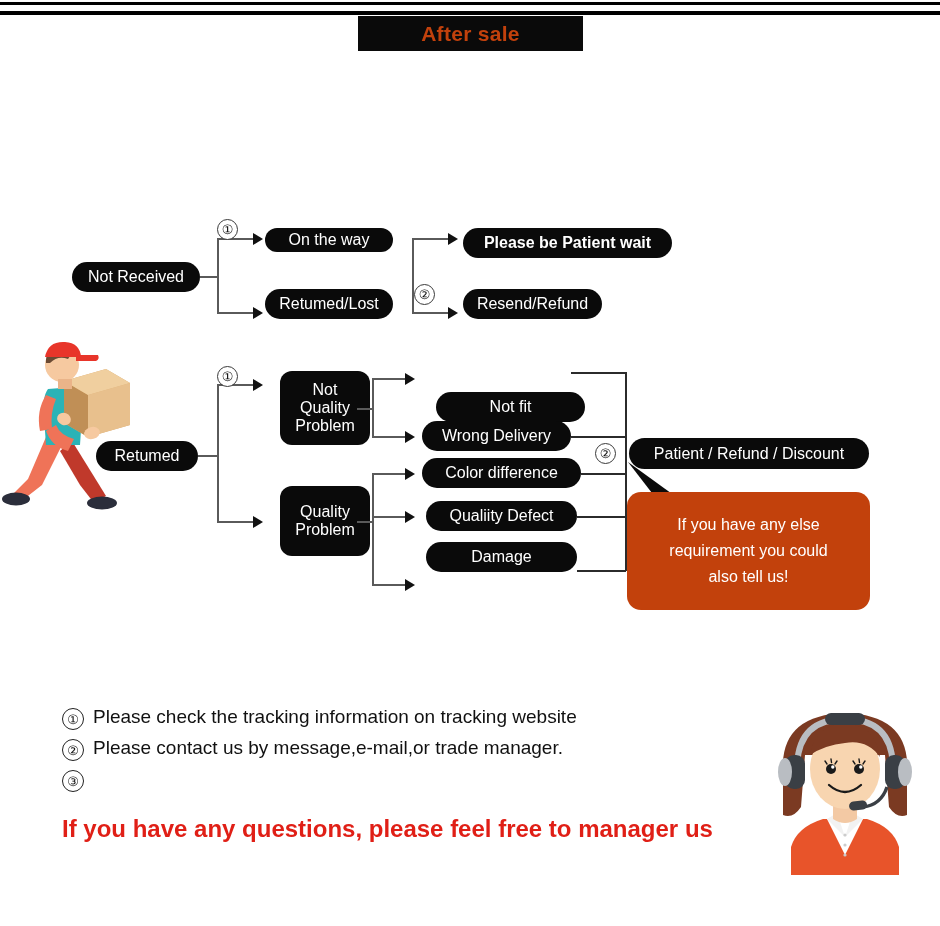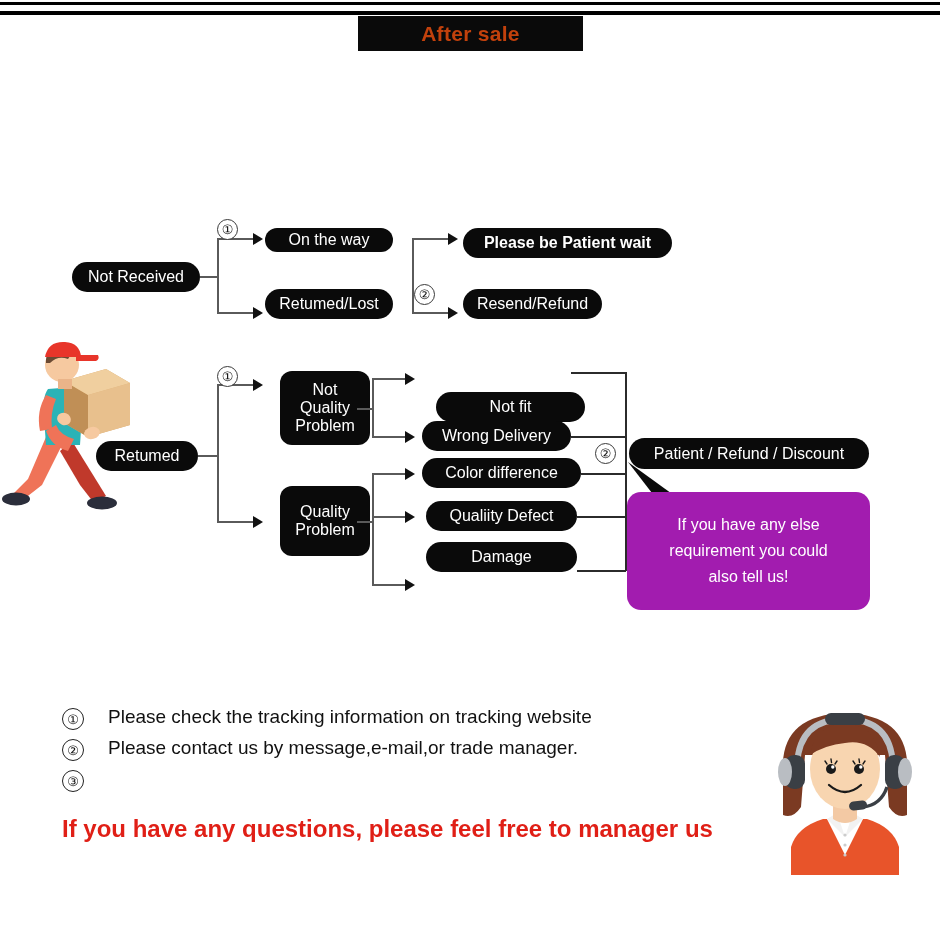"If you have any else" .bubble { background: #a21caf -> #c2410c }
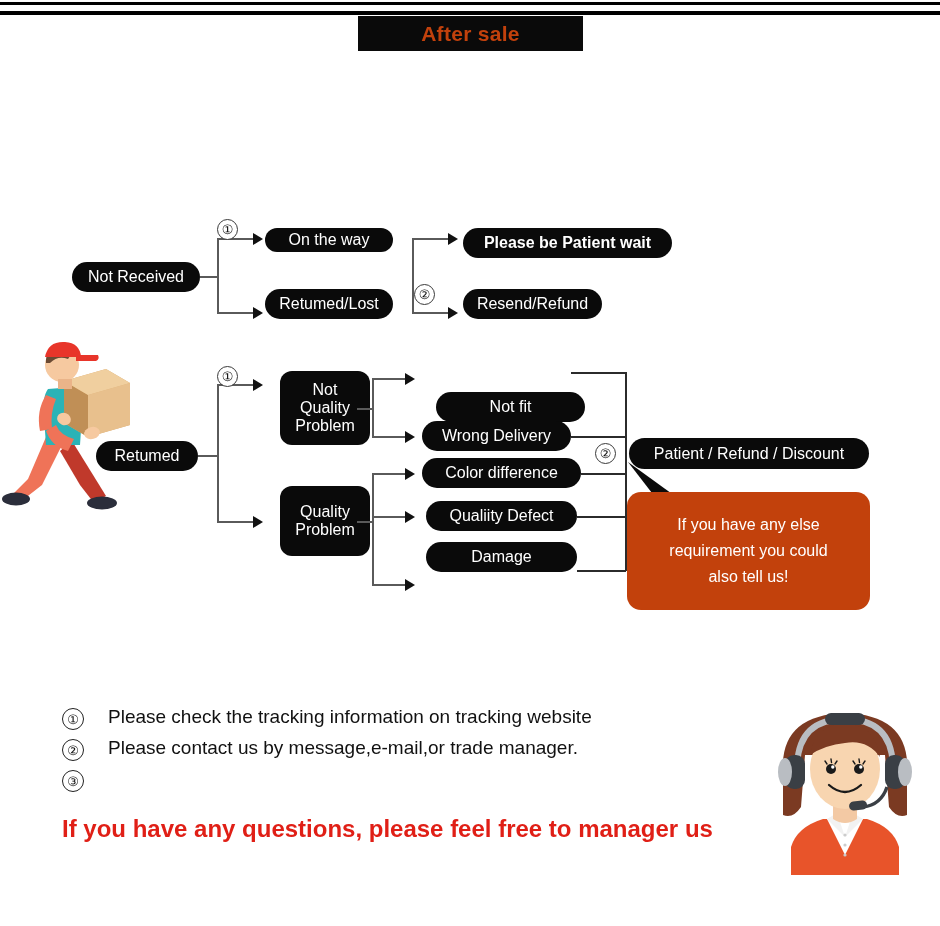"Please check the tracking information" .note-txt { margin-left: 15px -> none }
